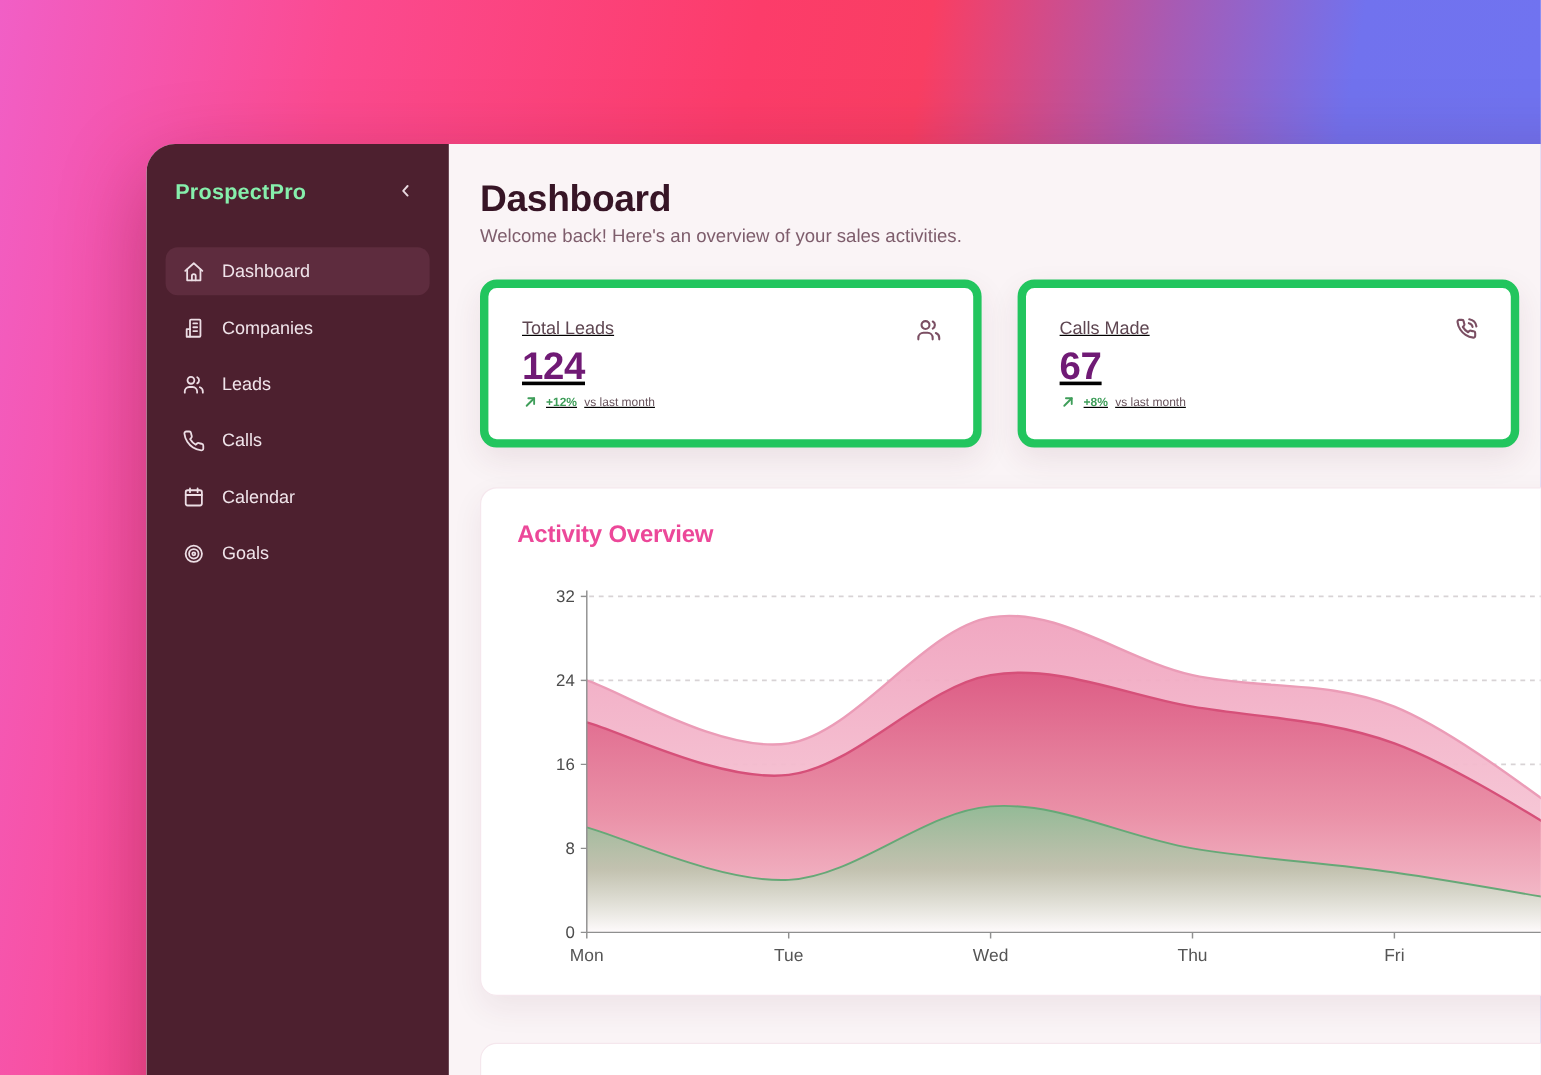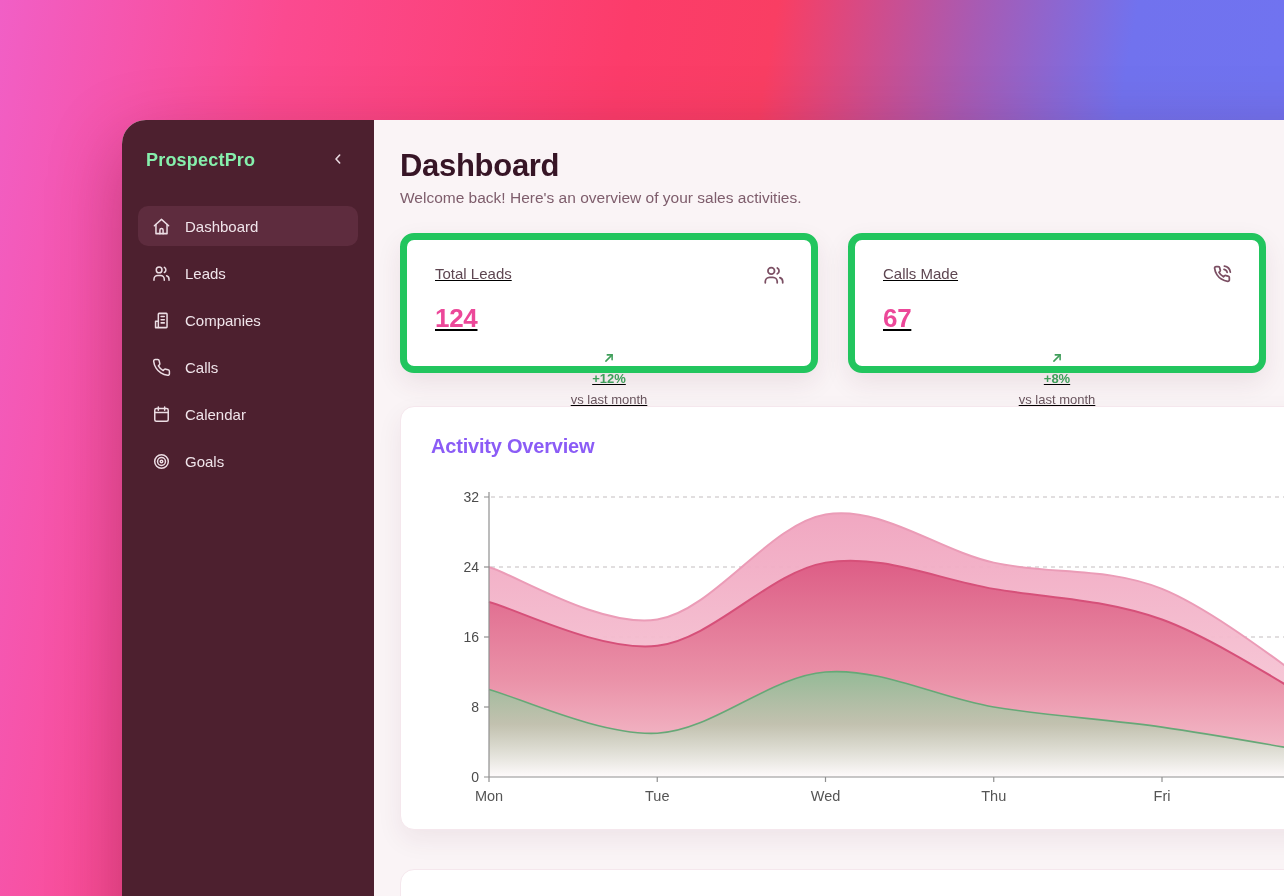"Leads" div.nav-item { order: before "Companies" -> after "Companies" }
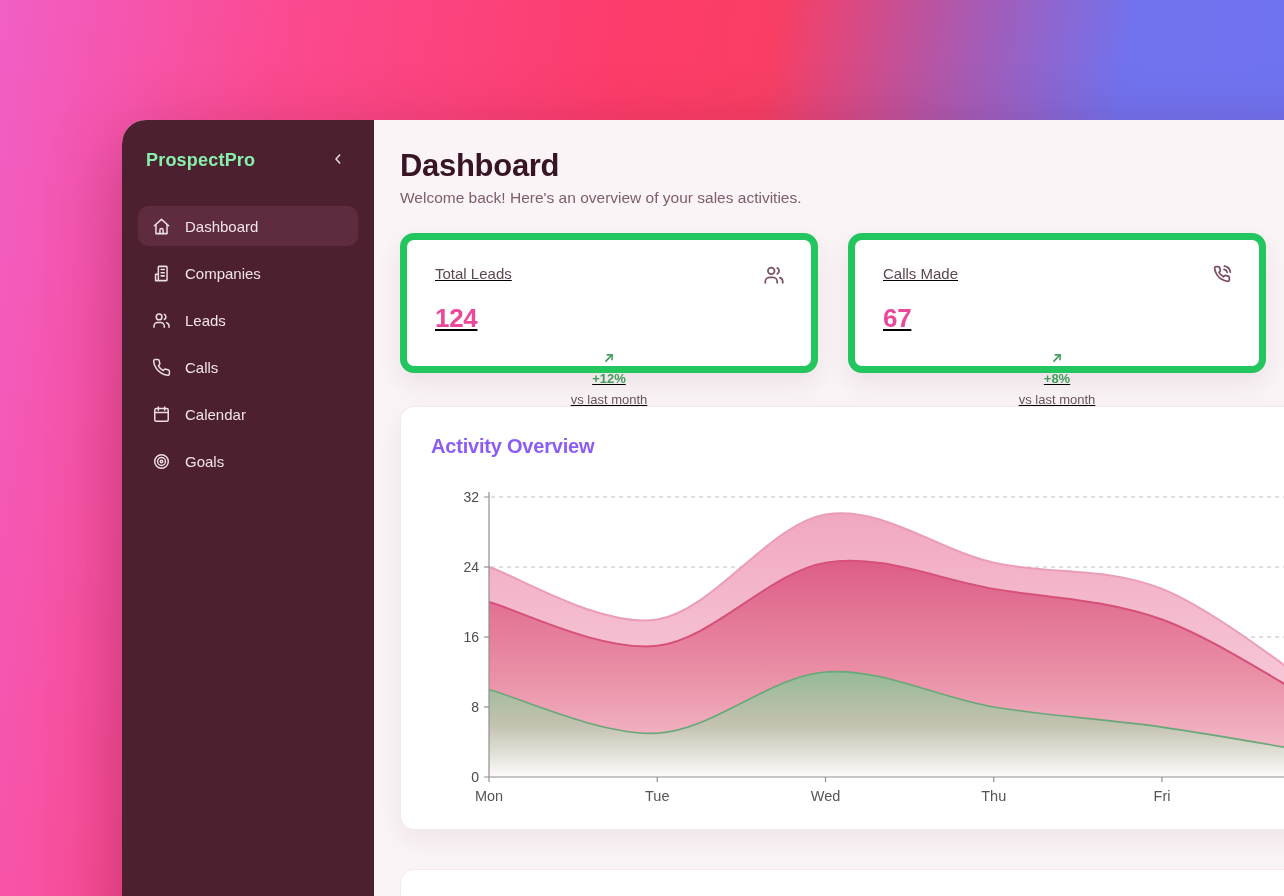"124" .stat-value { color: #ec4899 -> #701a75; font-size: 26px -> 32px; margin-top: 21px -> 5px }
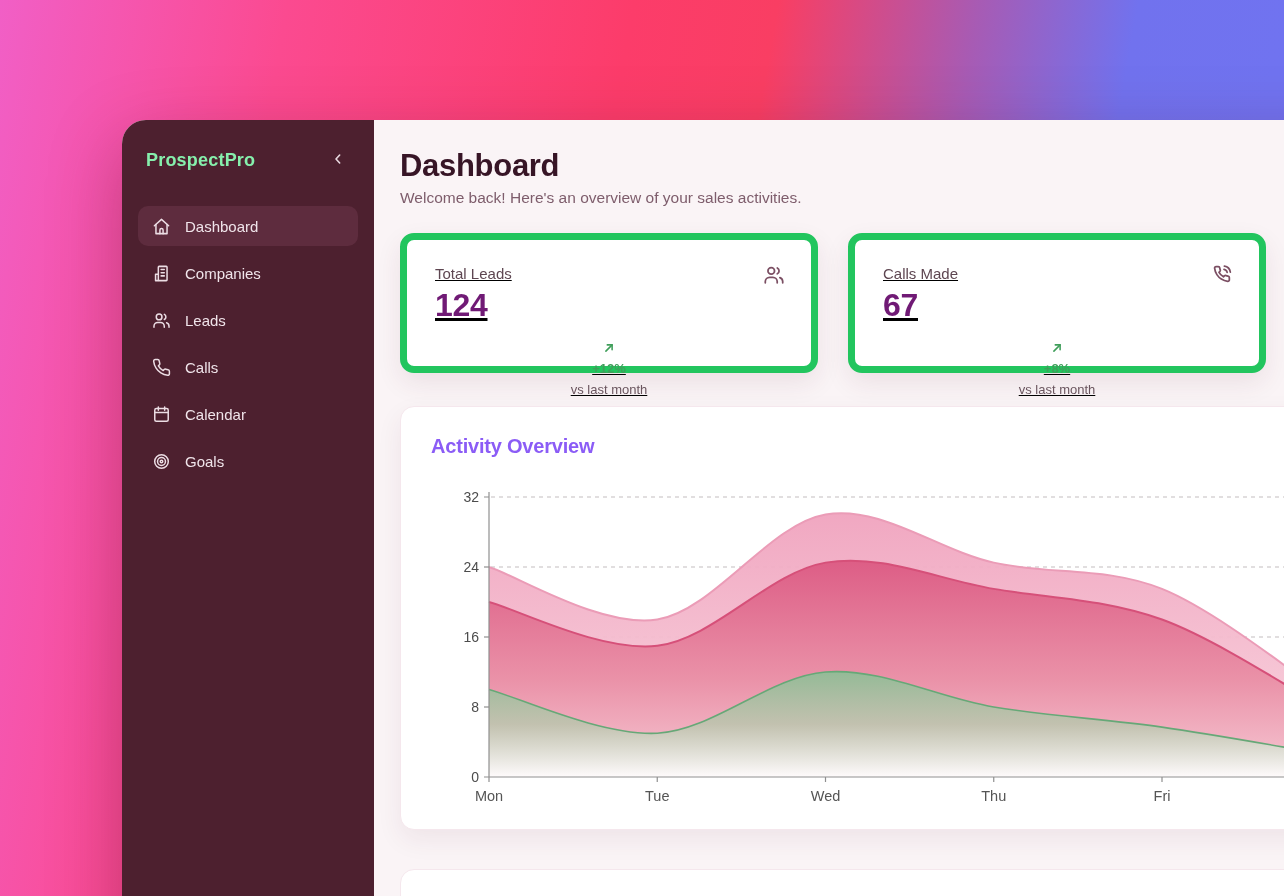"+12%" .stat-change { flex-direction: column -> none; font-size: 13px -> 10px; margin-top: 17px -> 4px }
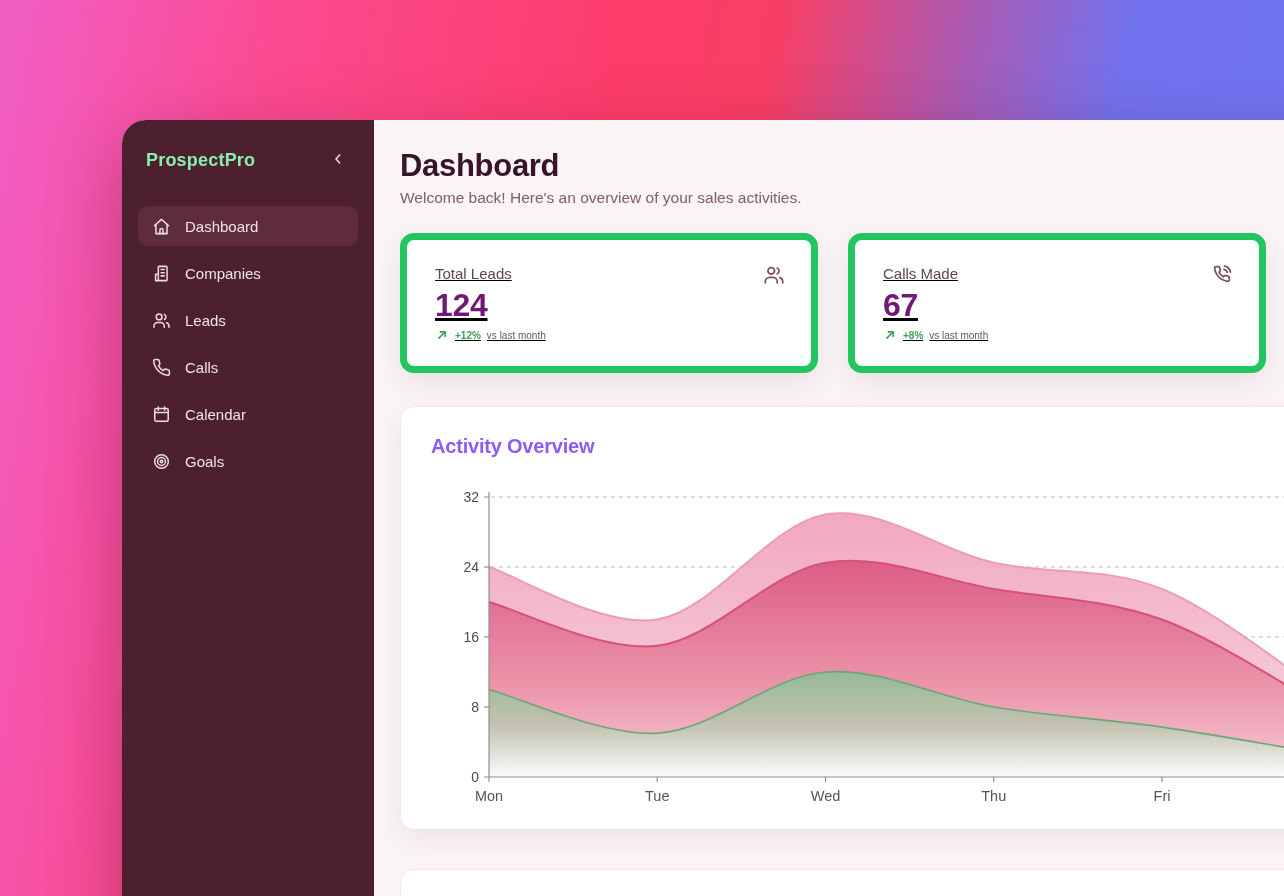"Activity Overview" .chart-title { color: #8b5cf6 -> #ec4899 }
